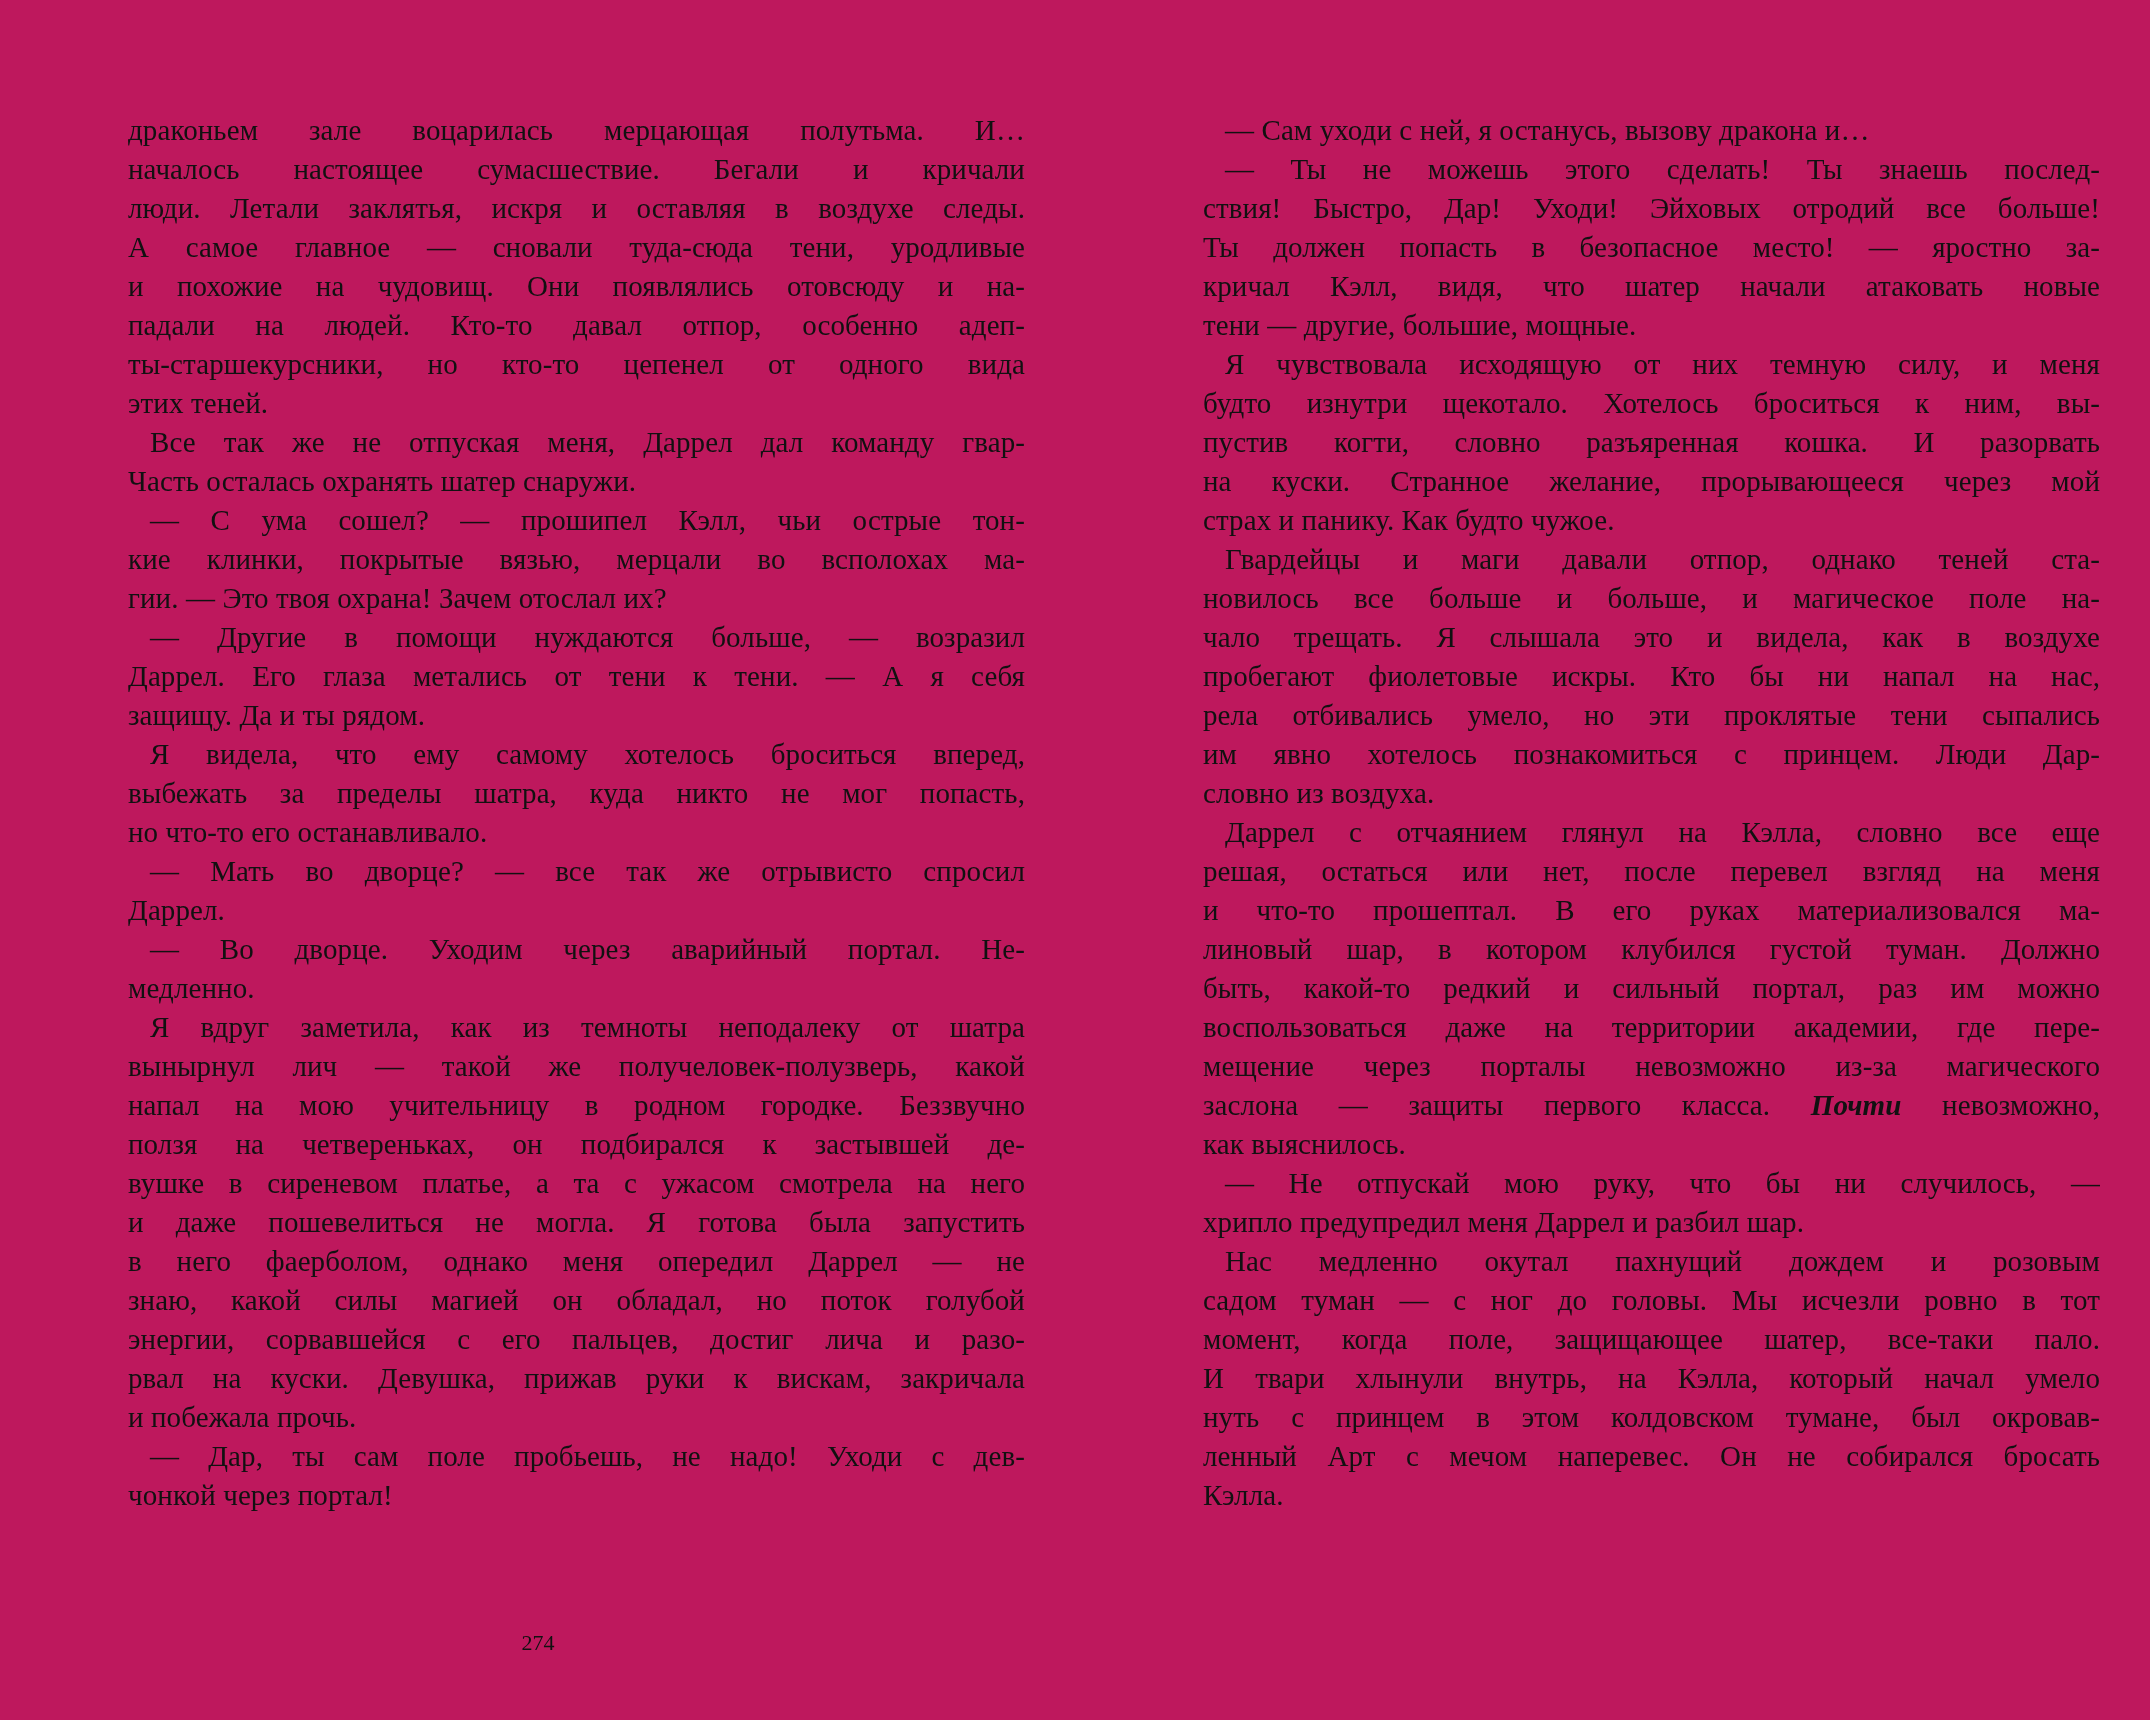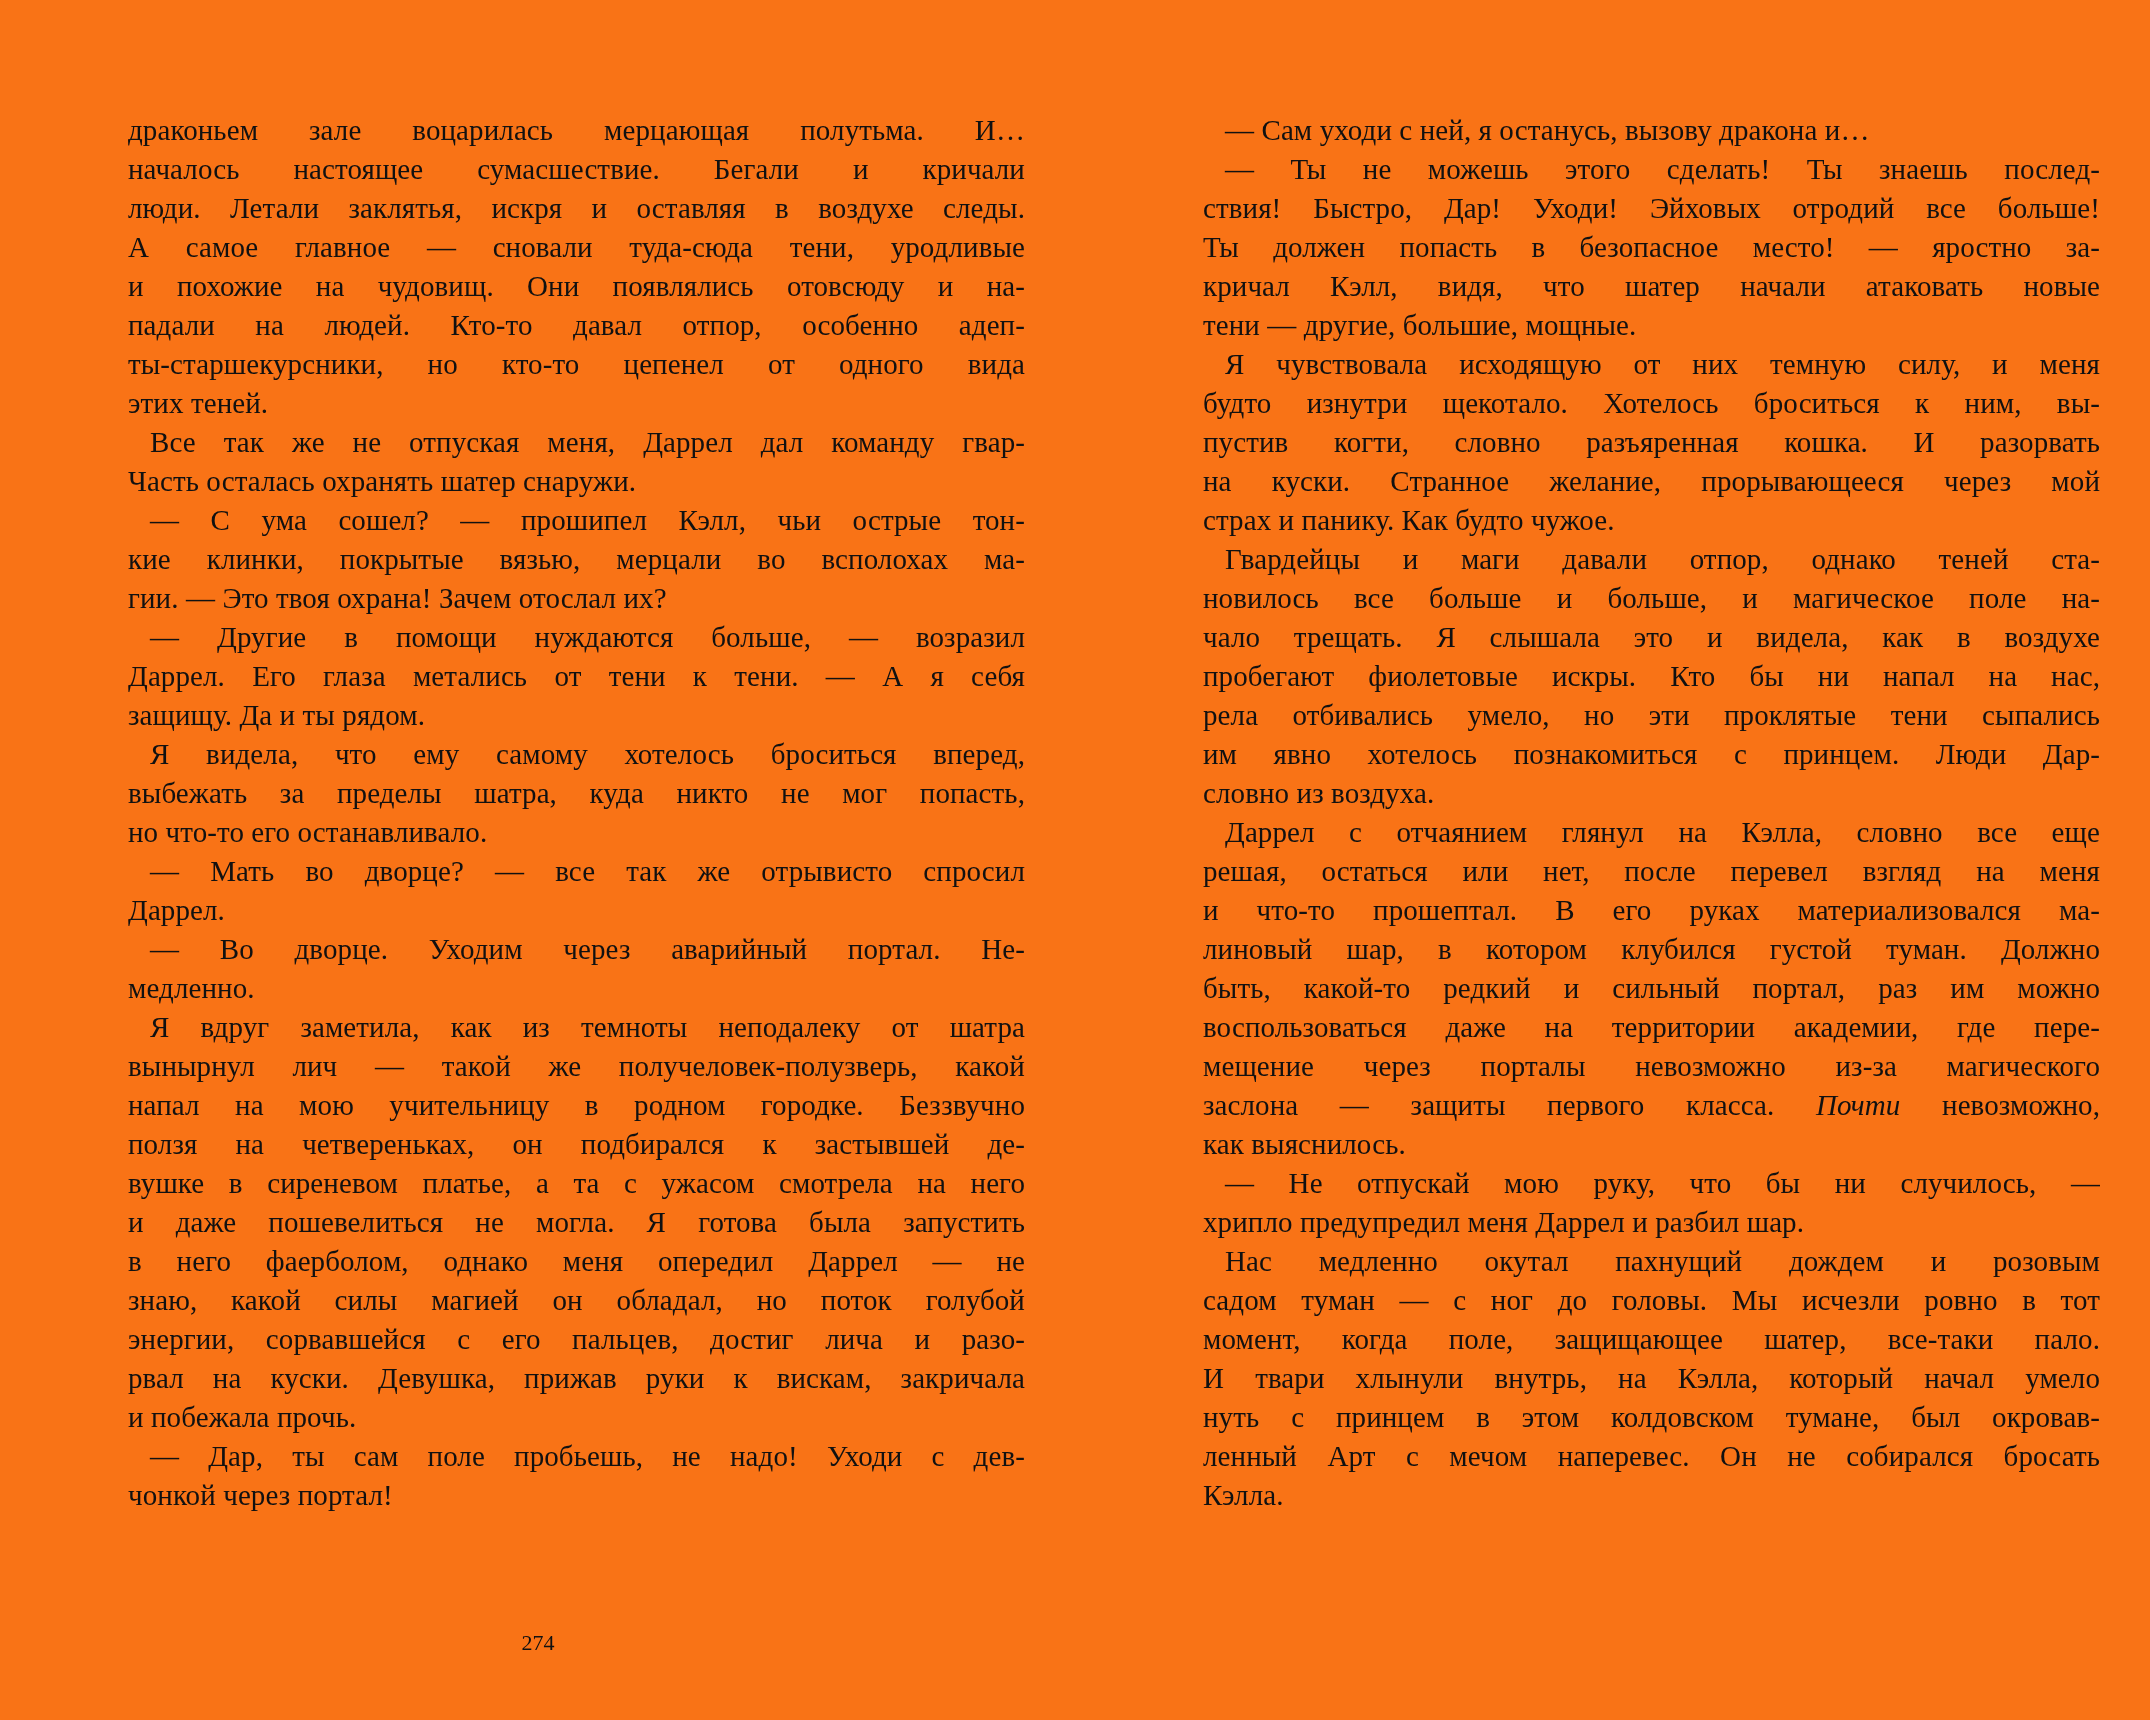"драконьем зале воцарилась мерцающая" .spread { background: #f97316 -> #be185d }
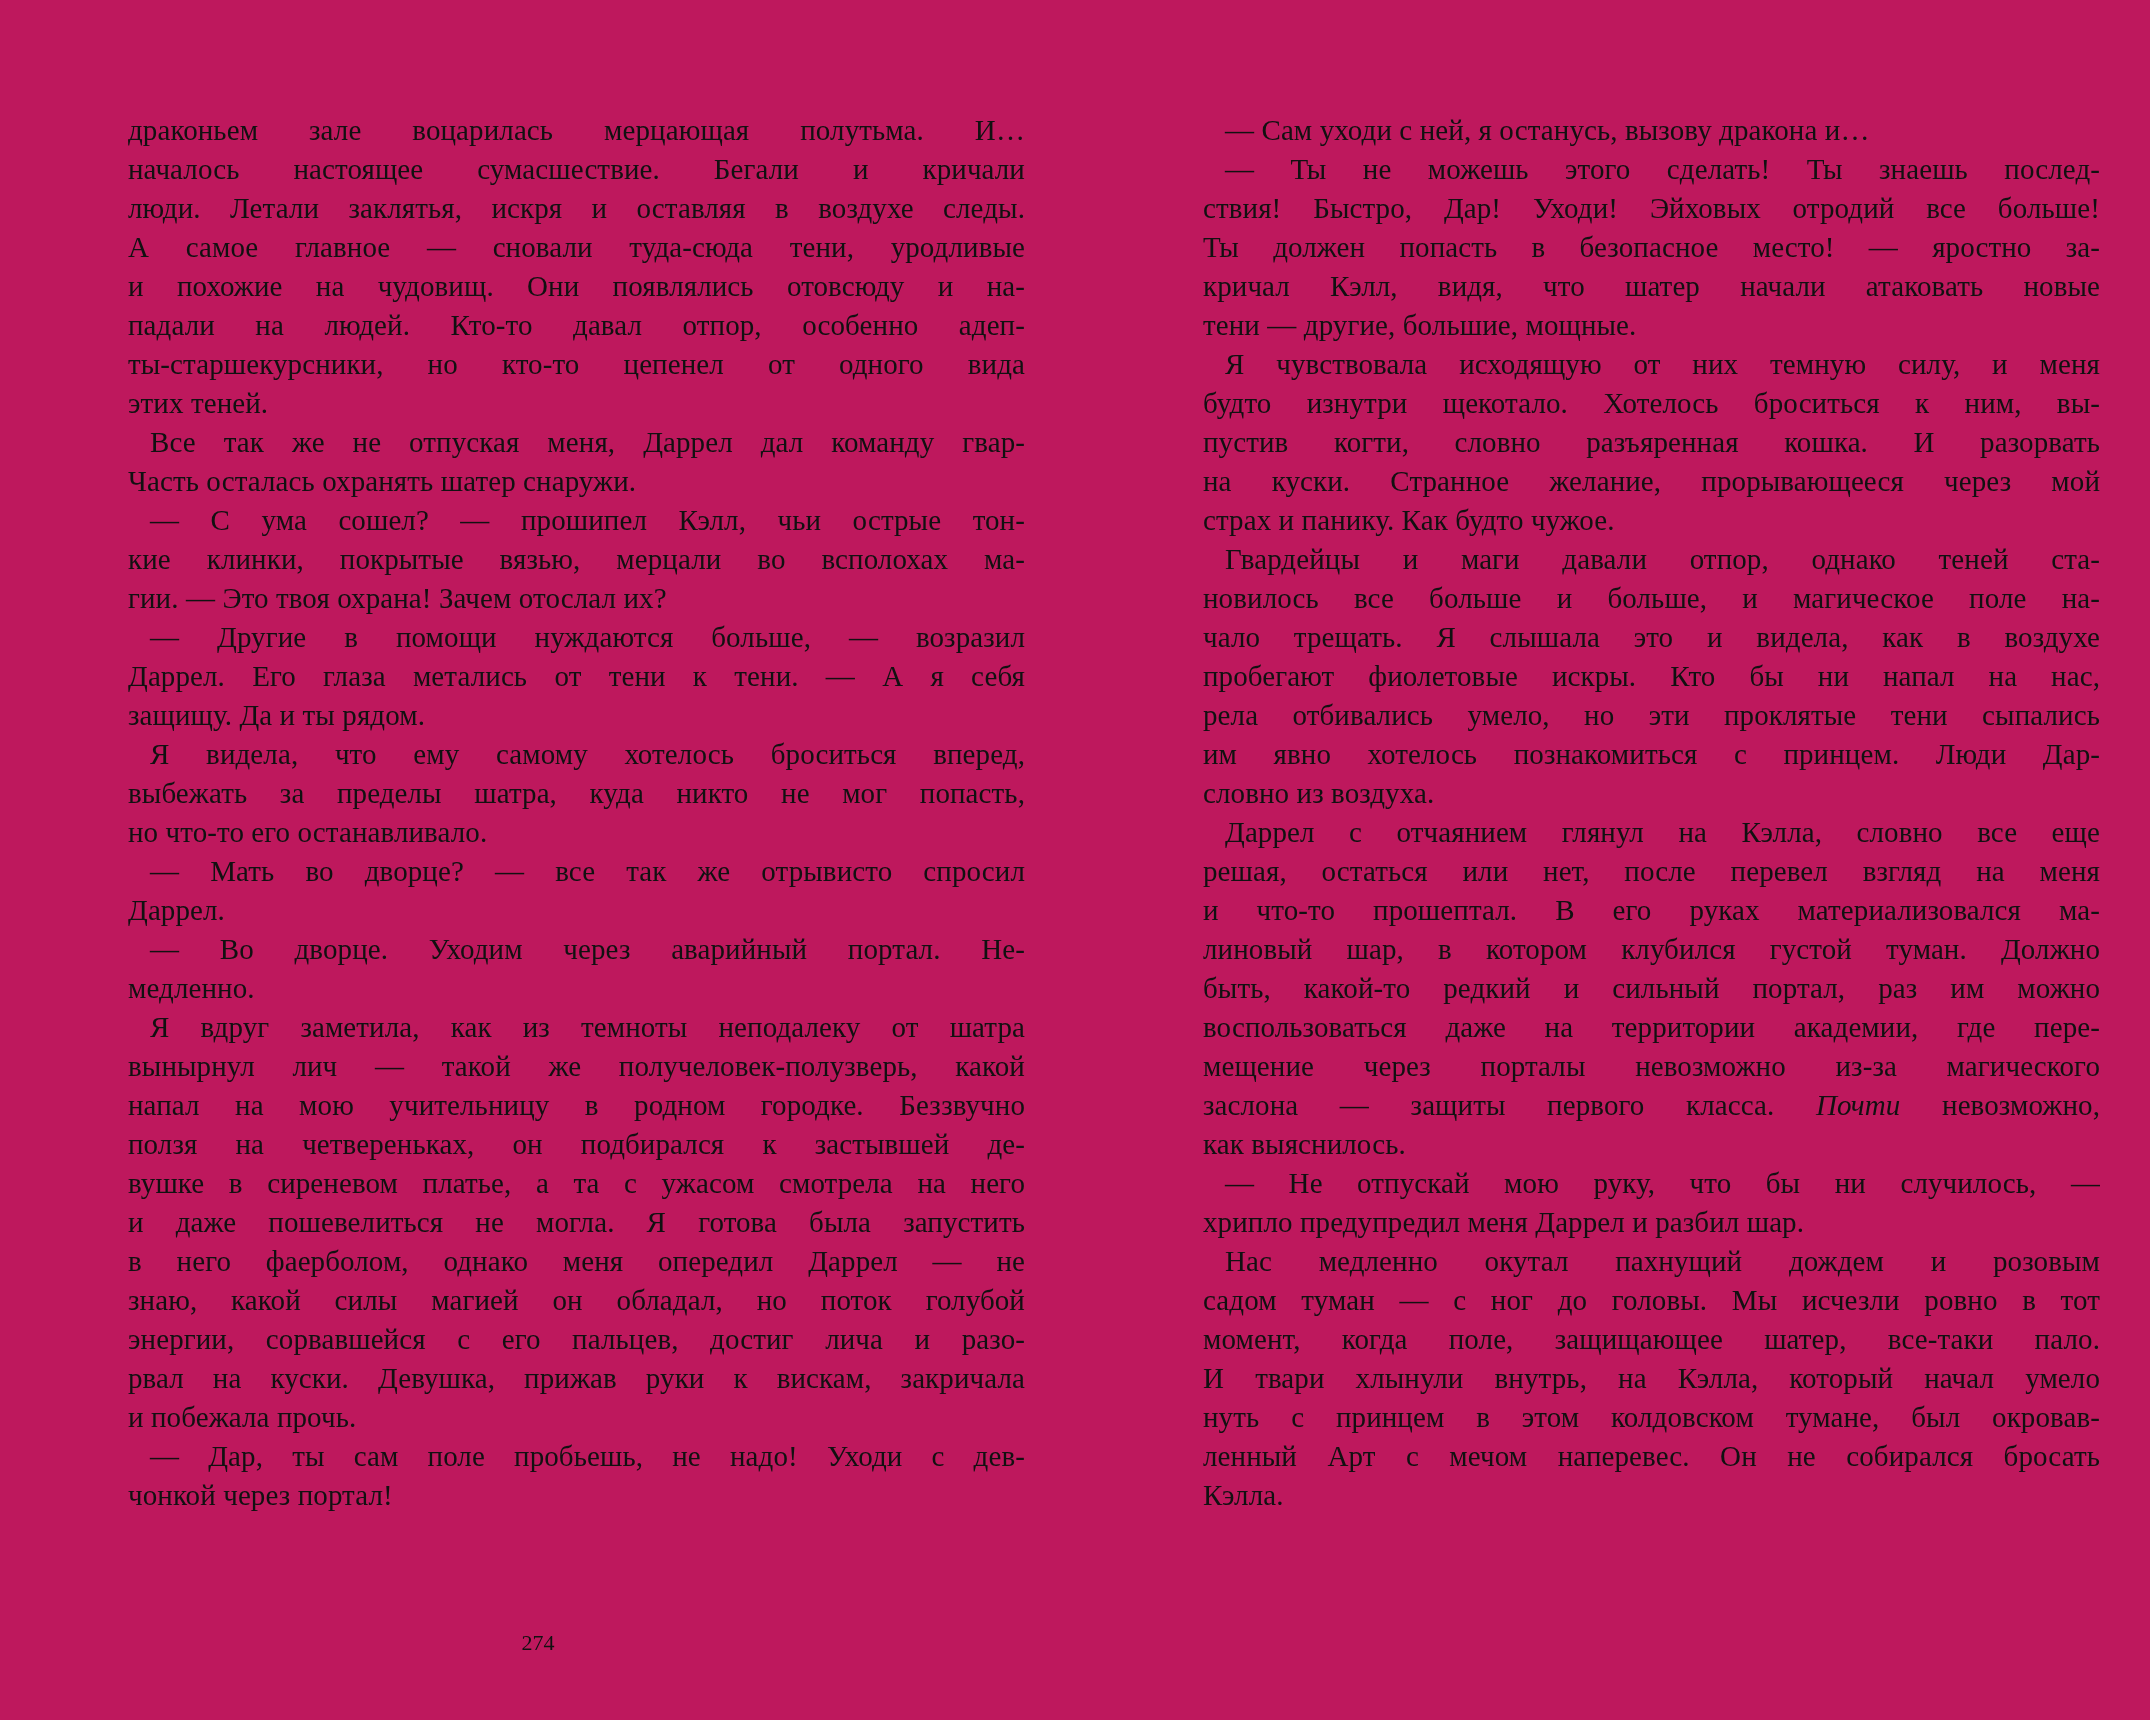"Почти" .italic { font-weight: none -> bold }
